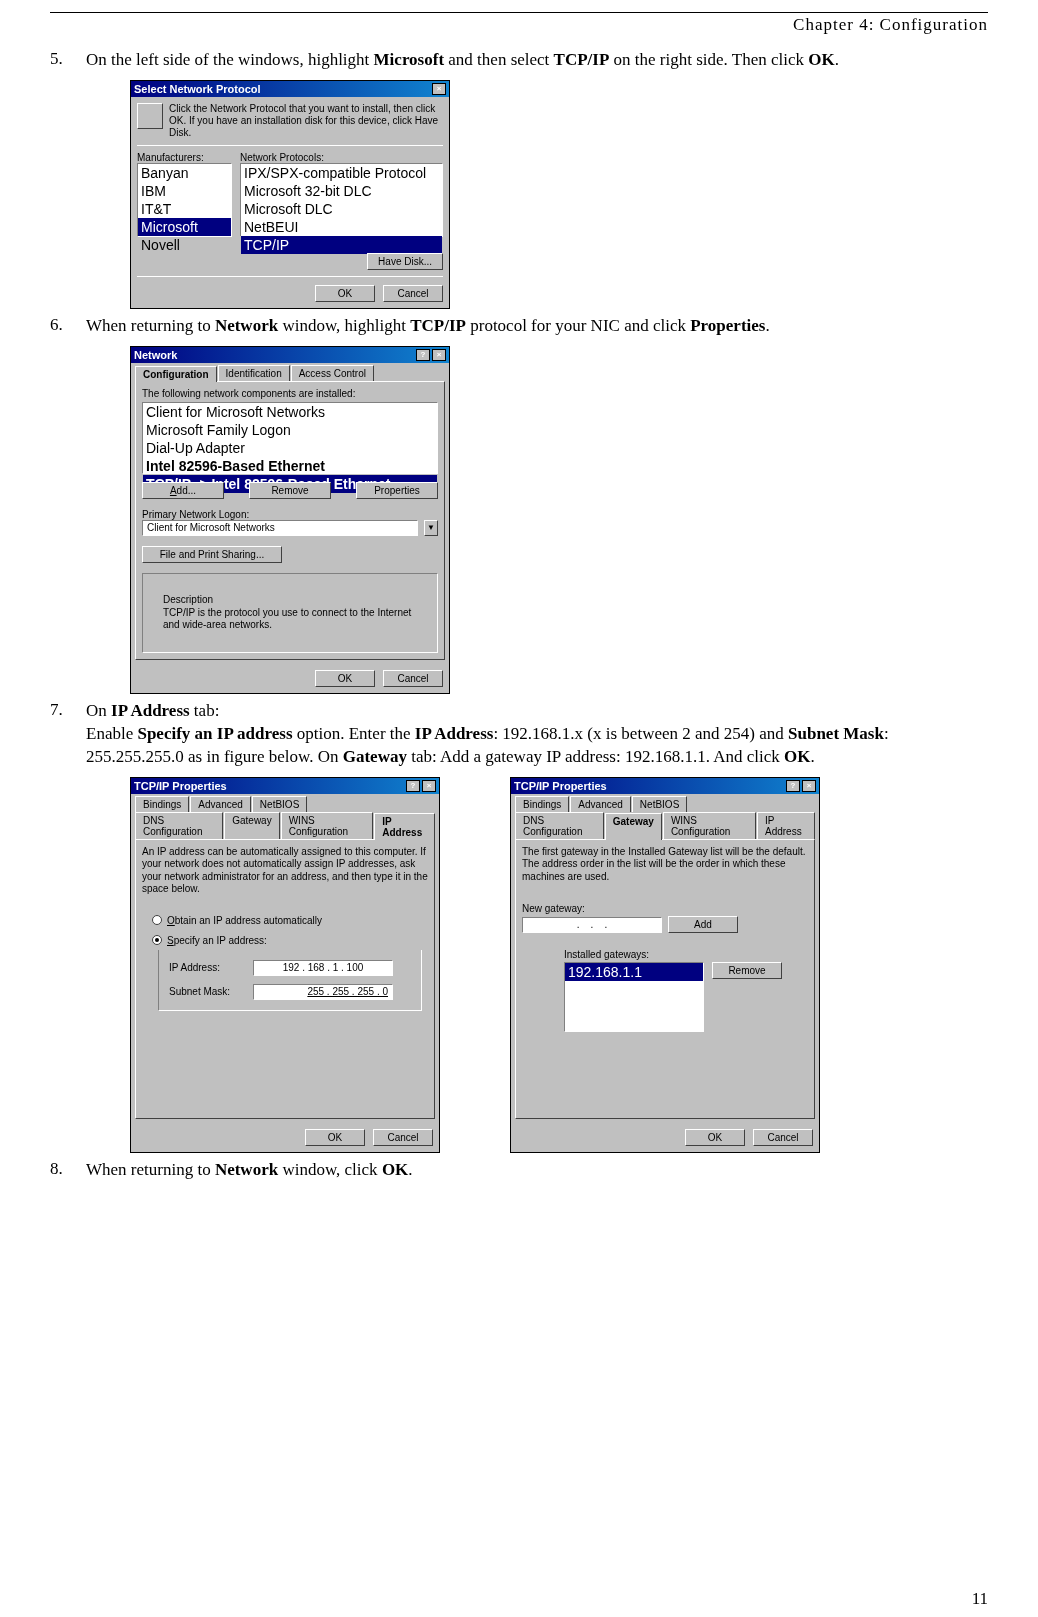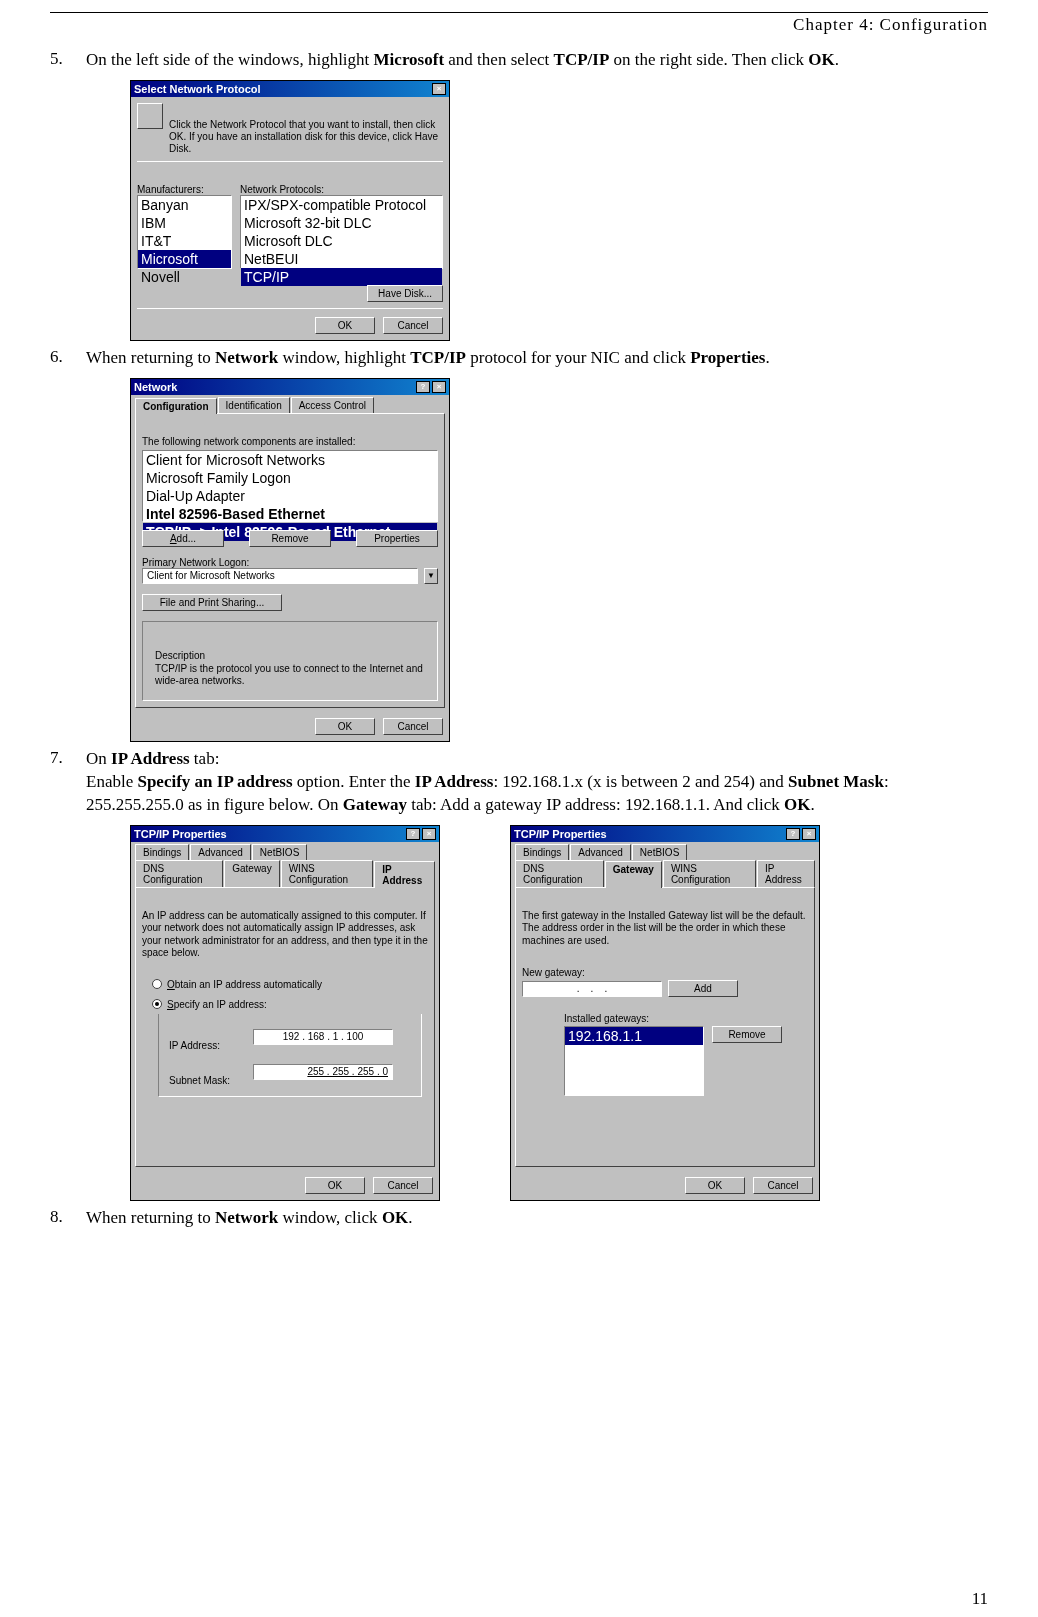"Click the Network Protocol that" .label { margin-top: 16px -> none }
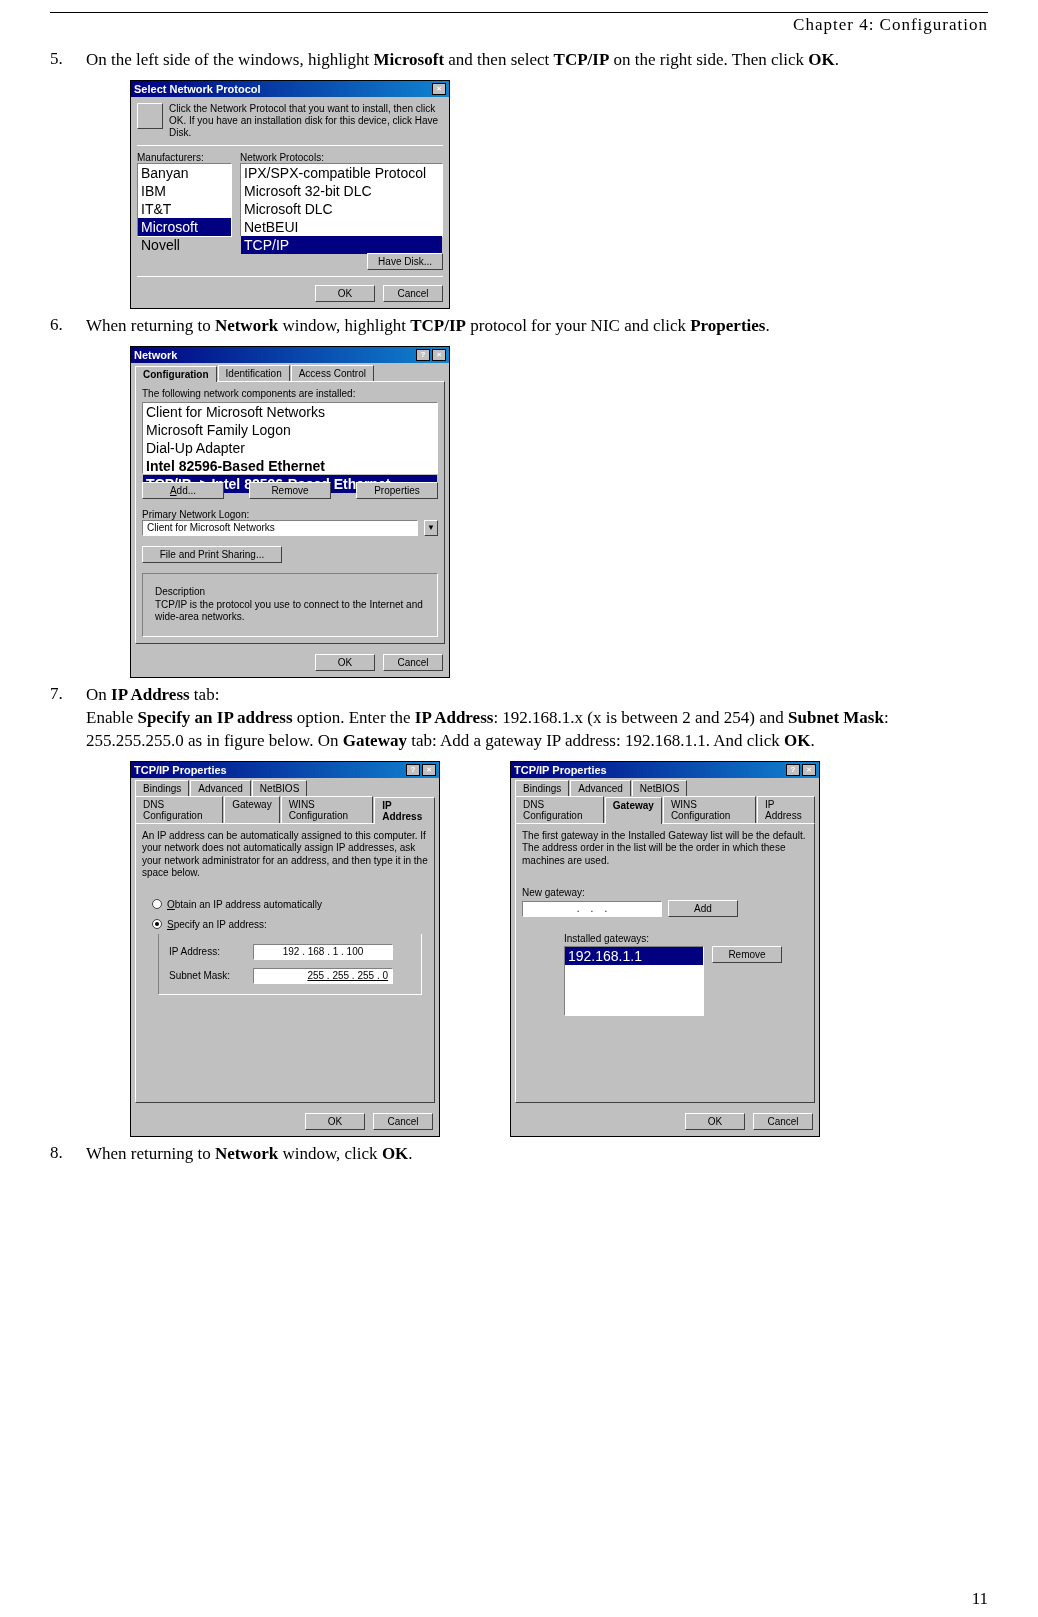"Description" .group { padding: 12px -> 20px }
